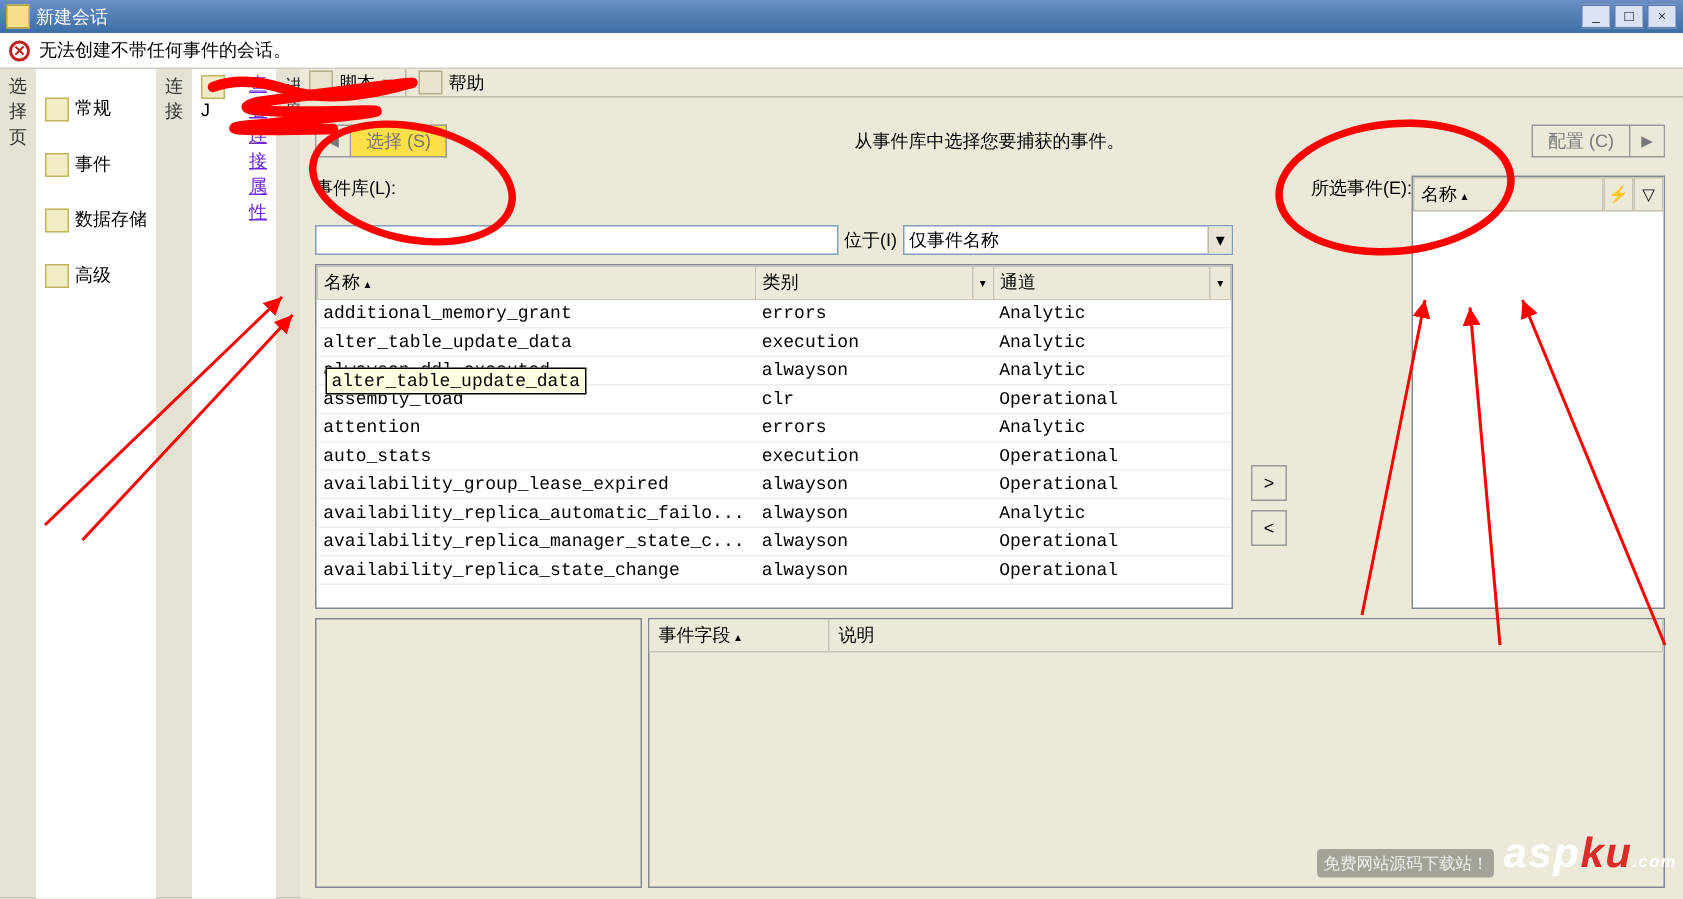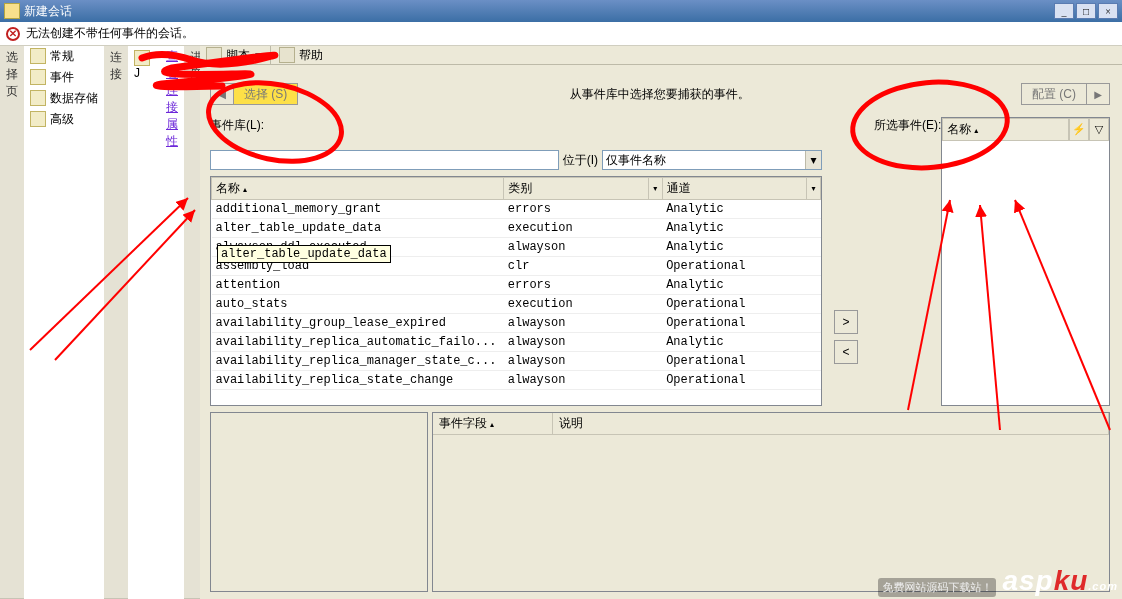"常规" .navitem { align-items: flex-start -> center; margin-top: none -> 16px }
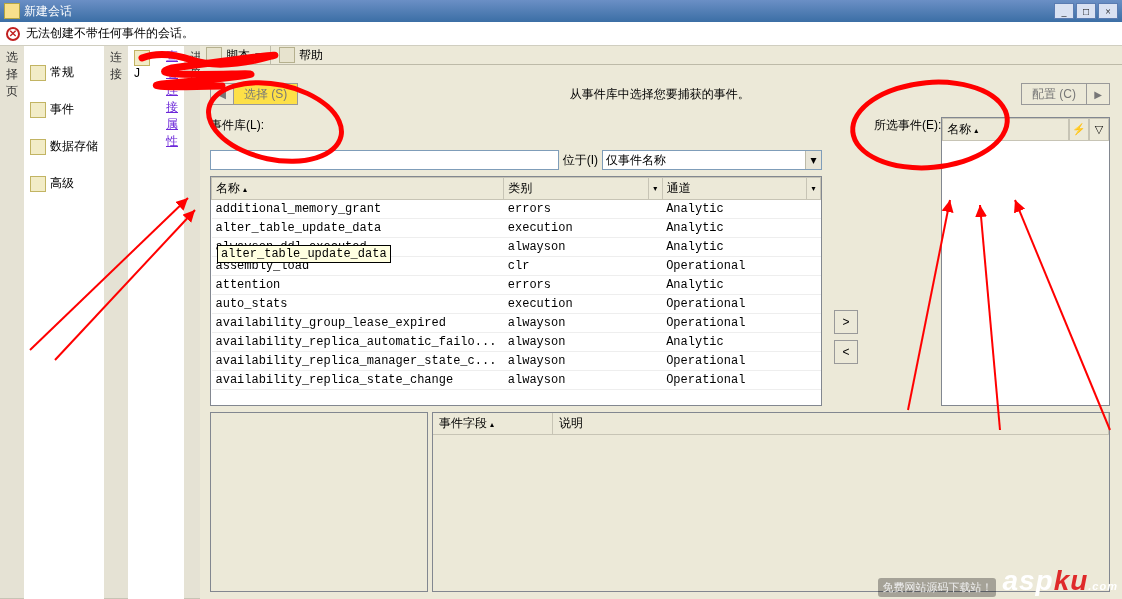"免费网站源码下载站！" .logo { bottom: 2px -> 14px }
